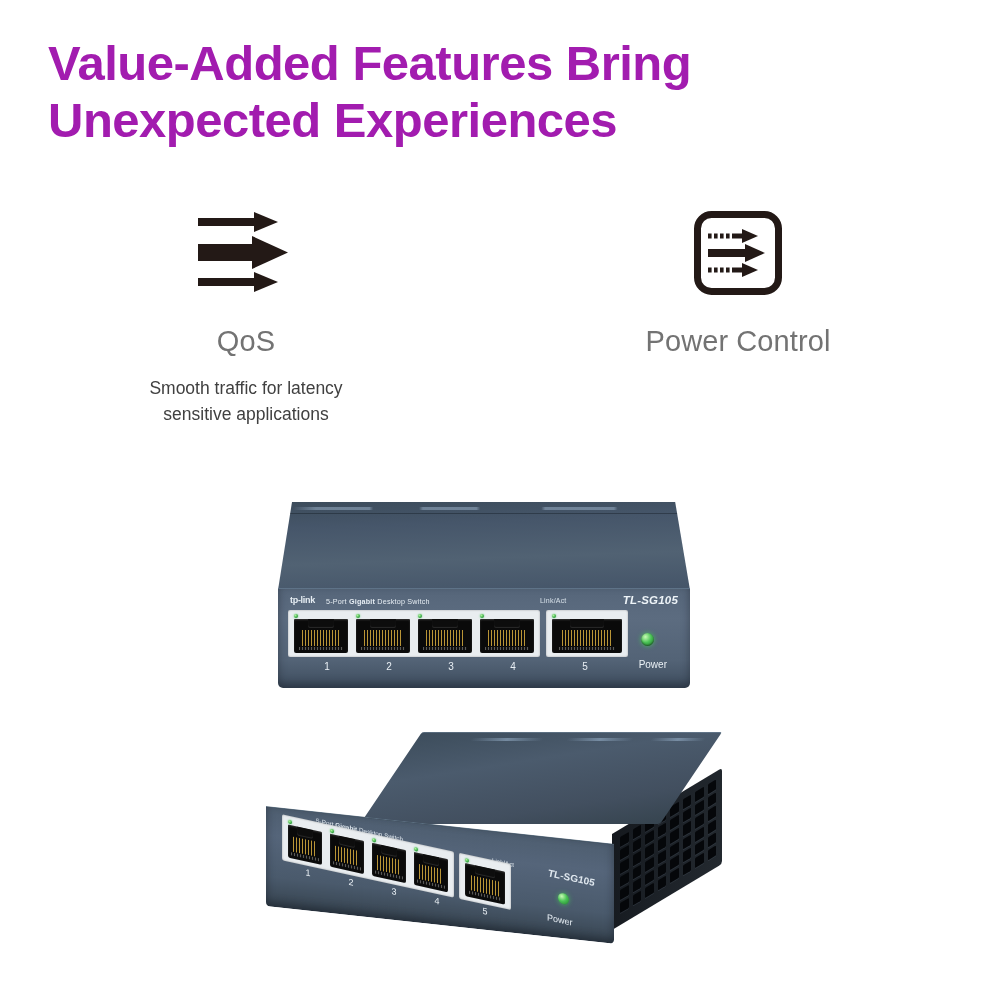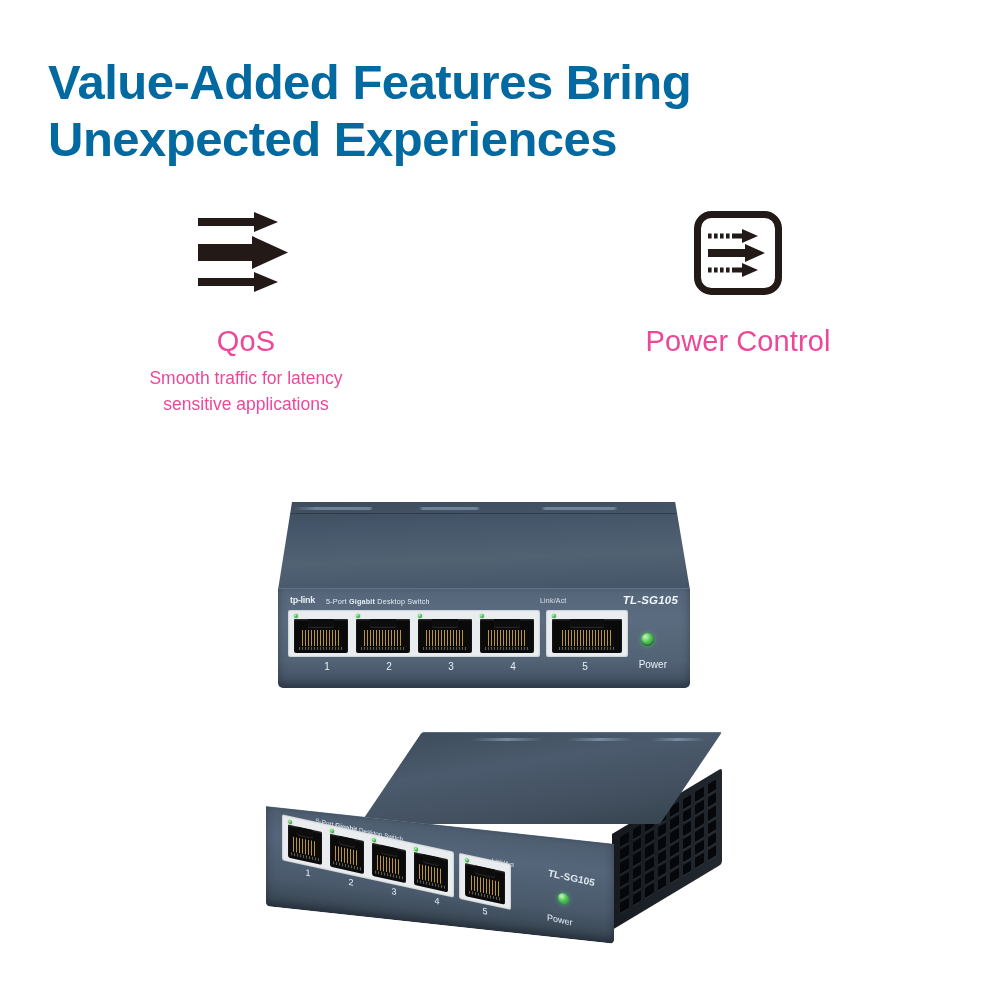"Value-Added Features Bring" .headline { color: #0369a1 -> #a21caf; top: 54px -> 35px }
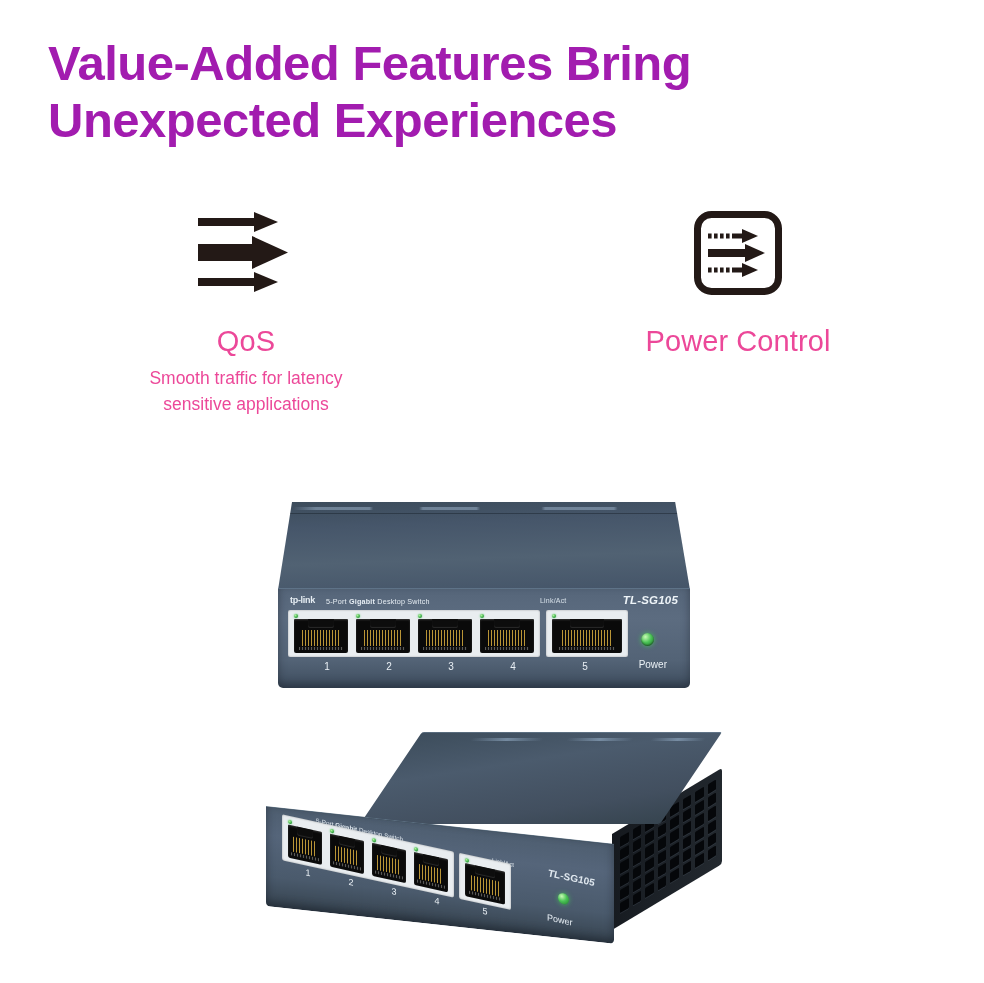"QoS" .feature-title { color: #ec4899 -> #737373 }
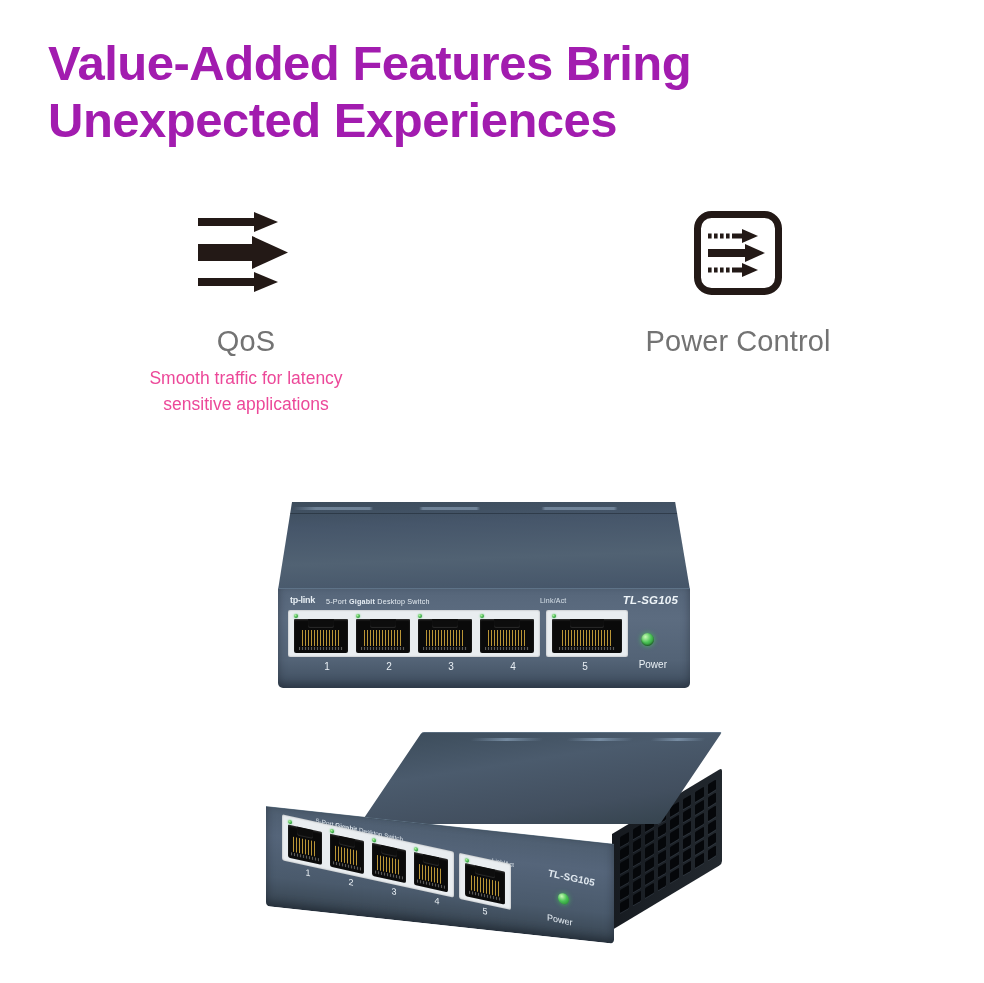"Smooth traffic for latency" .feature-desc { color: #ec4899 -> #404040; margin-top: 8px -> 18px }
